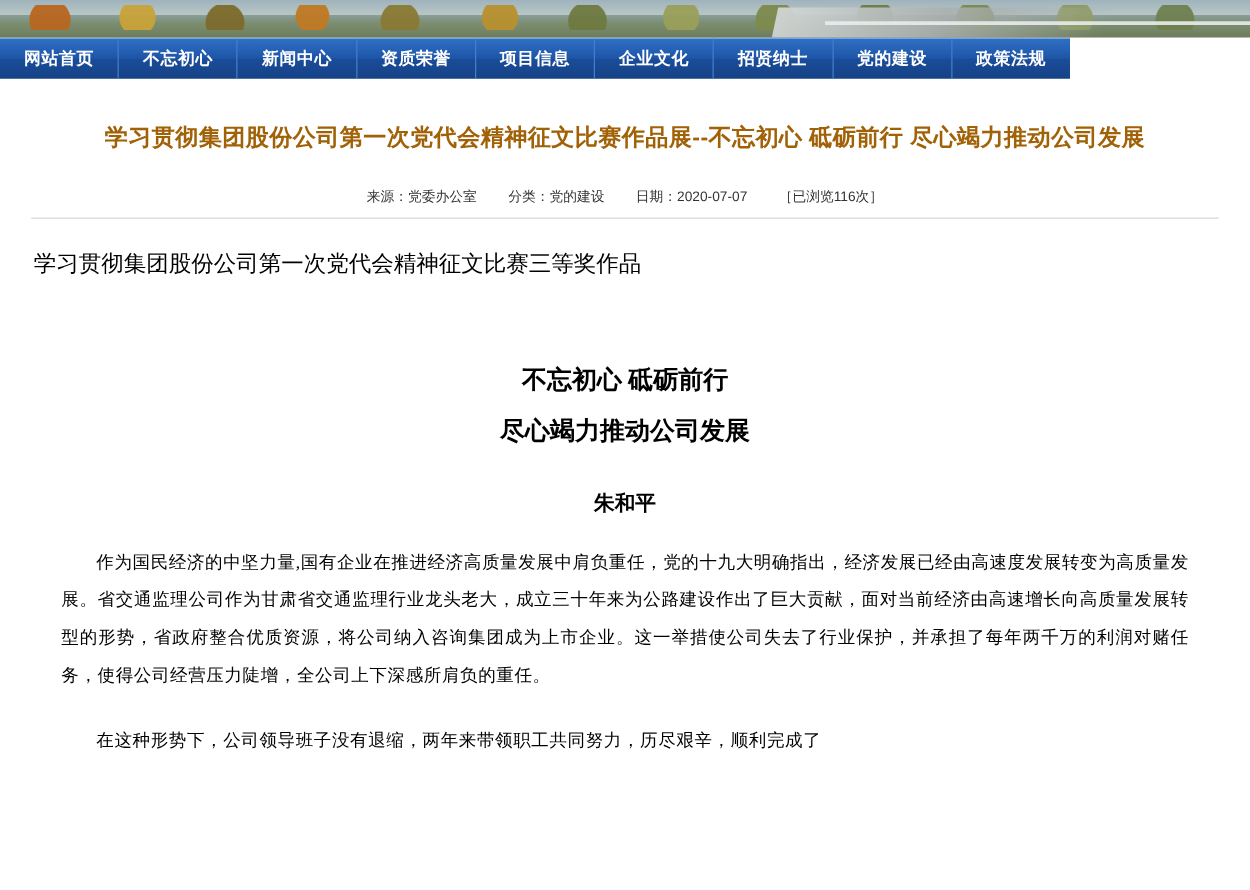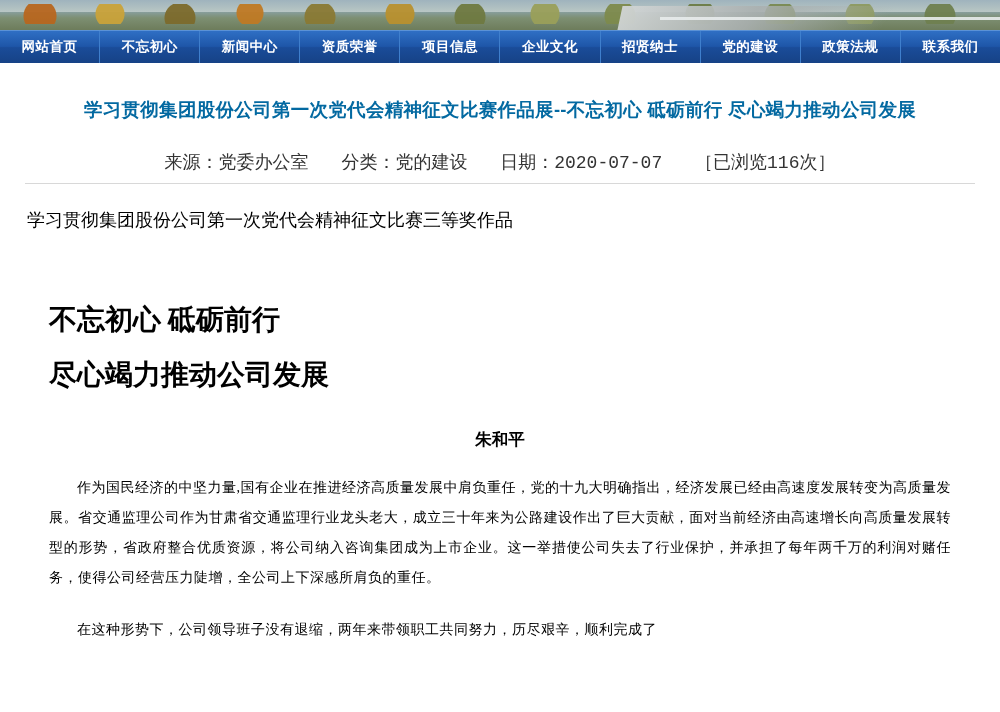"网站首页" .nav { width: 1000px -> 856px }
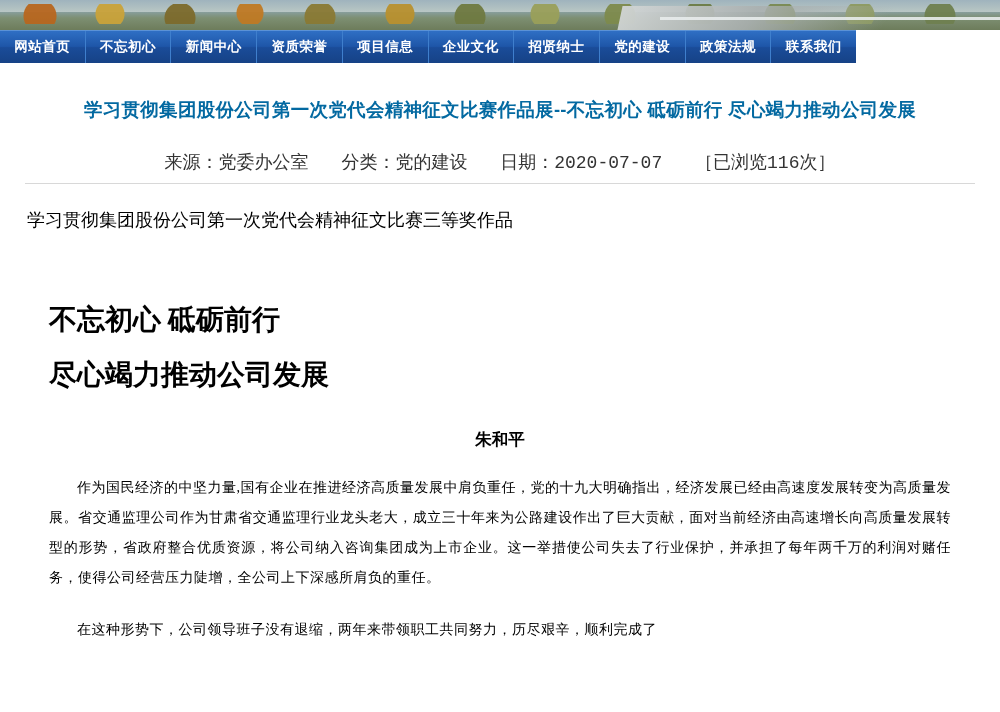"联系我们" div.nav-item { html: <div> <span>联系我们</span> </div> -> none }
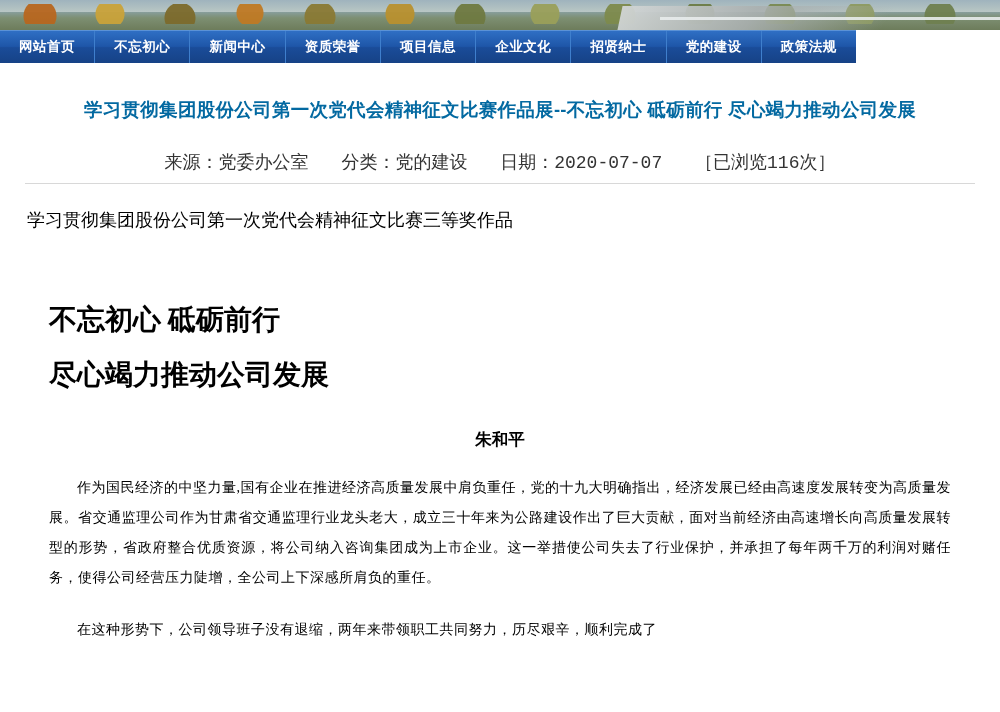"学习贯彻集团股份公司第一次党代会精神征文比赛作品展--不忘初心 砥砺前行" .art-title { color: #0369a1 -> #a16207 }
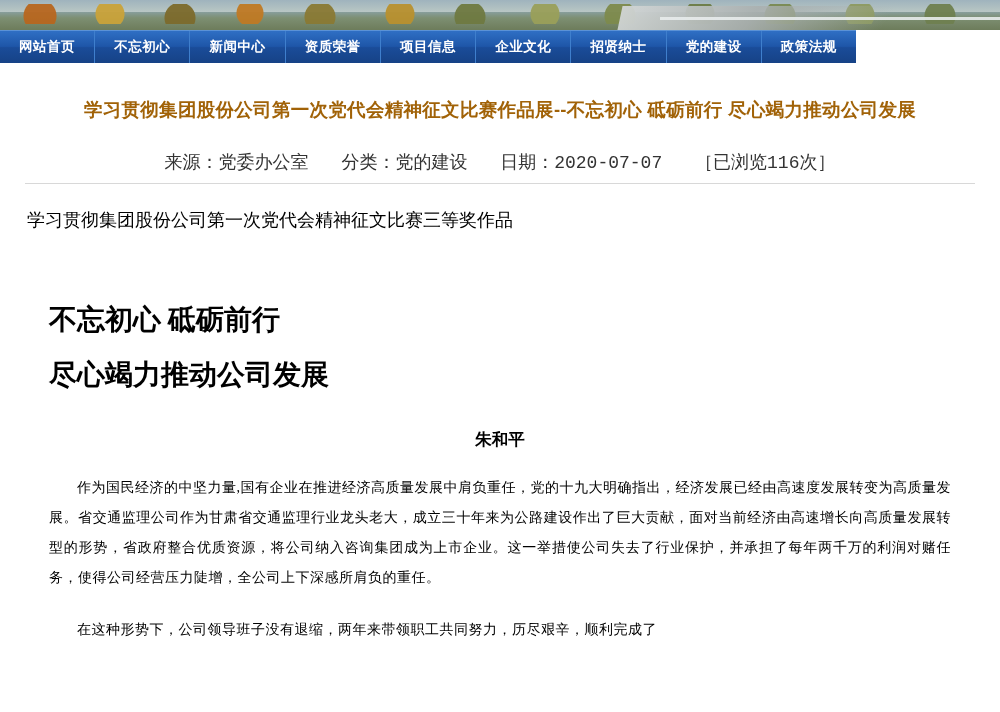"来源：党委办公室 分类：党的建设 日期：2020-07-07 ［已浏览116次］" .meta { font-family: Liberation Mono, monospace -> none; font-size: 18px -> 11px }
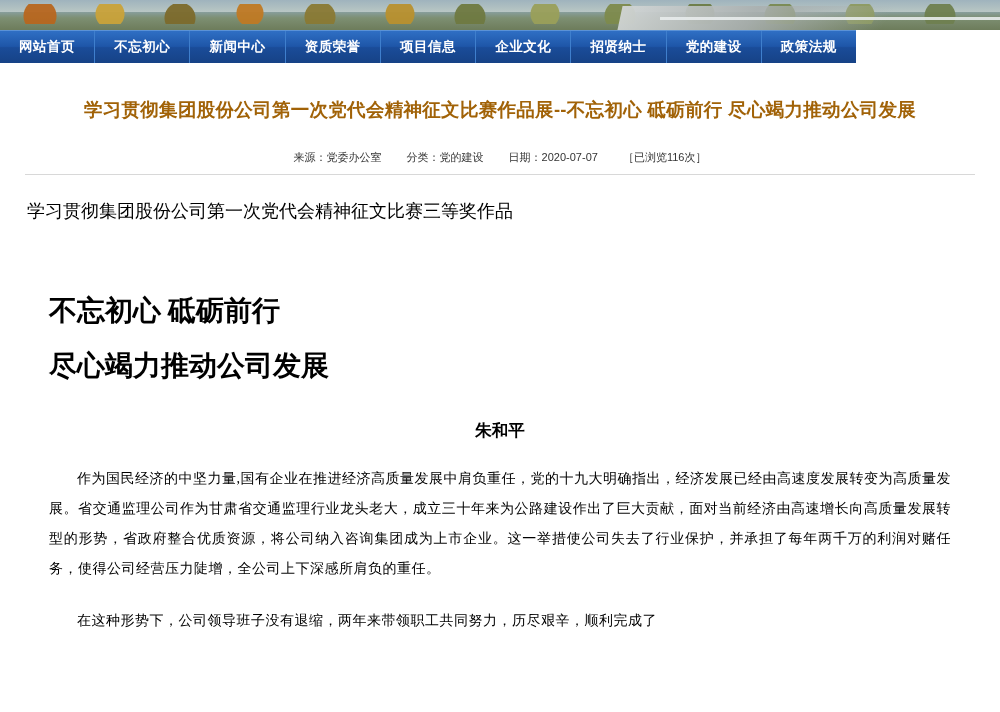"不忘初心 砥砺前行" .doc-title { font-size: 28px -> 20px; text-align: left -> center }
